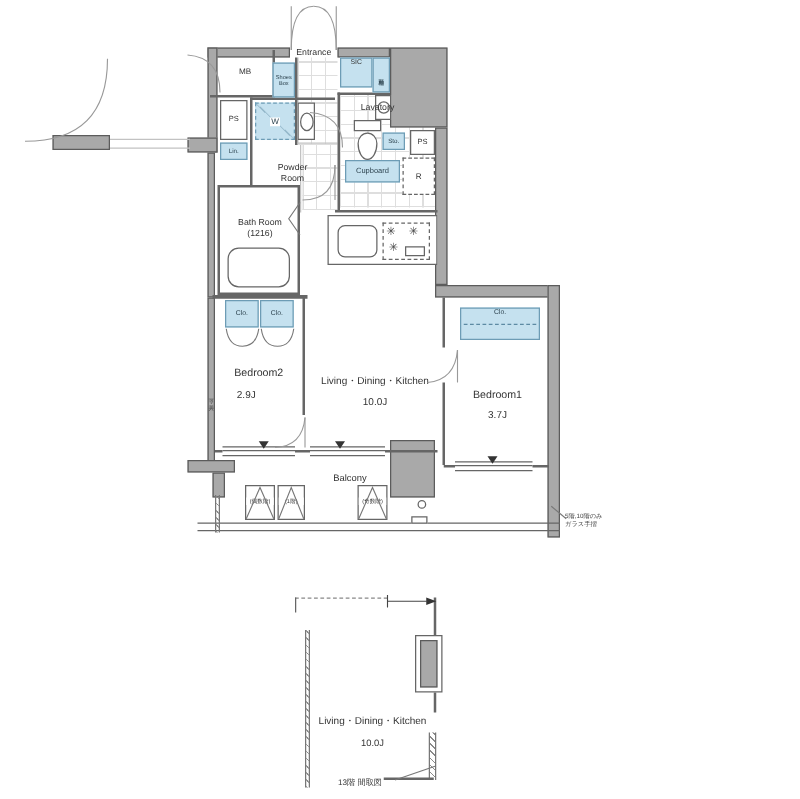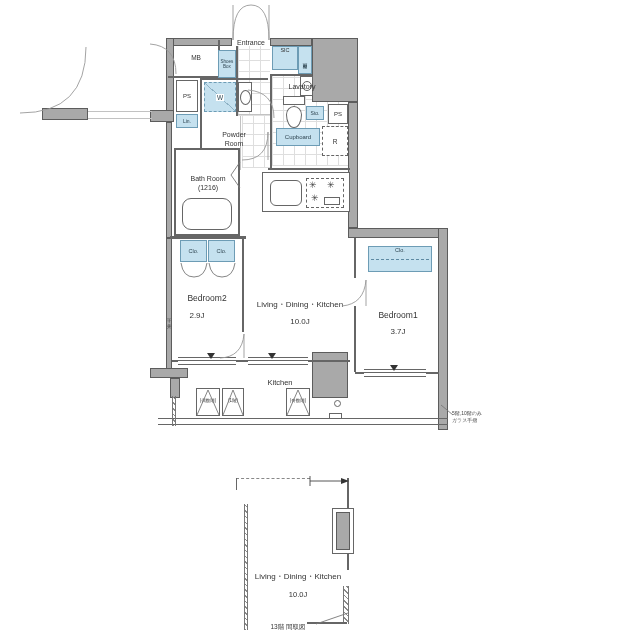"Kitchen" div.lbl { text: Kitchen -> Balcony }
